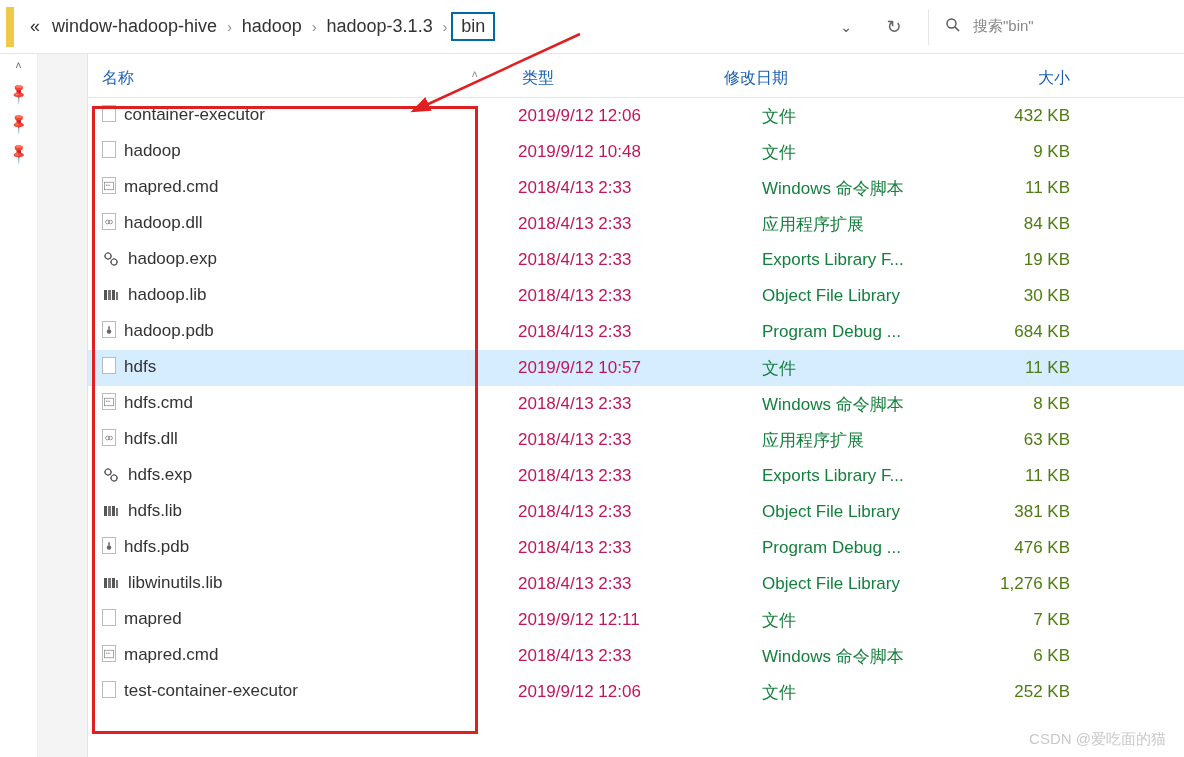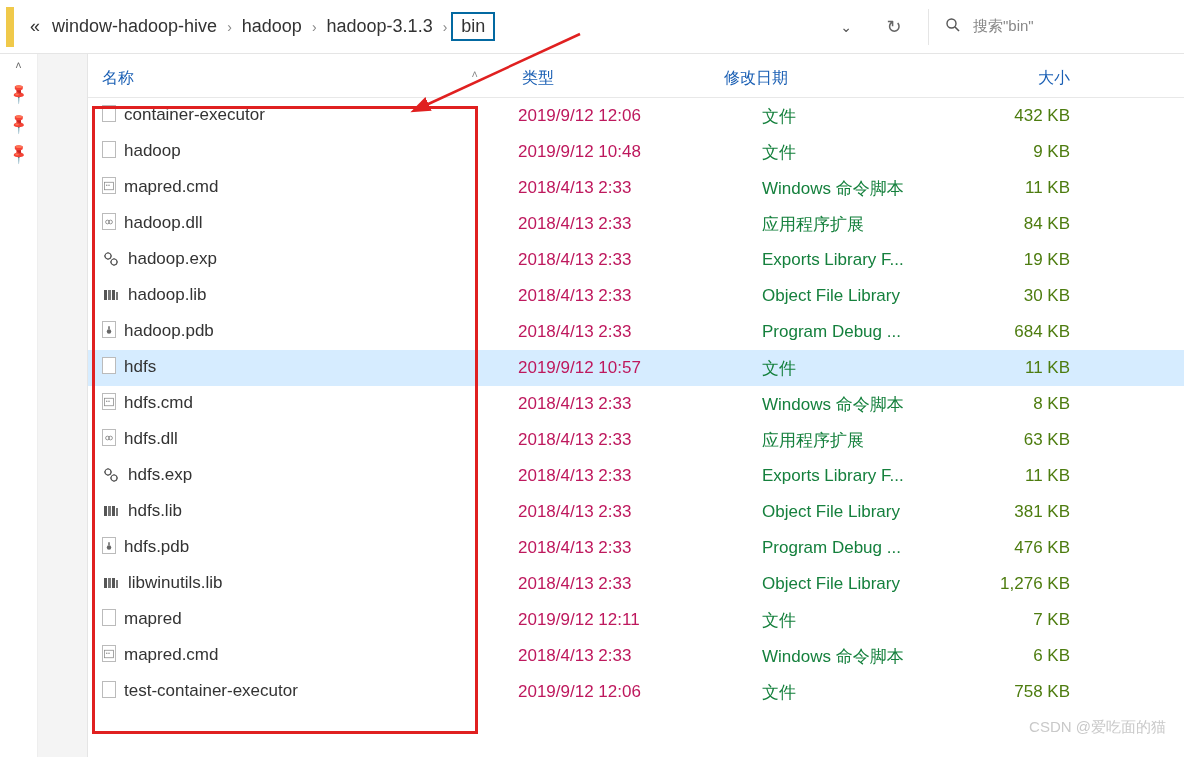"758 KB" div.size-cell { text: 758 -> 252 }
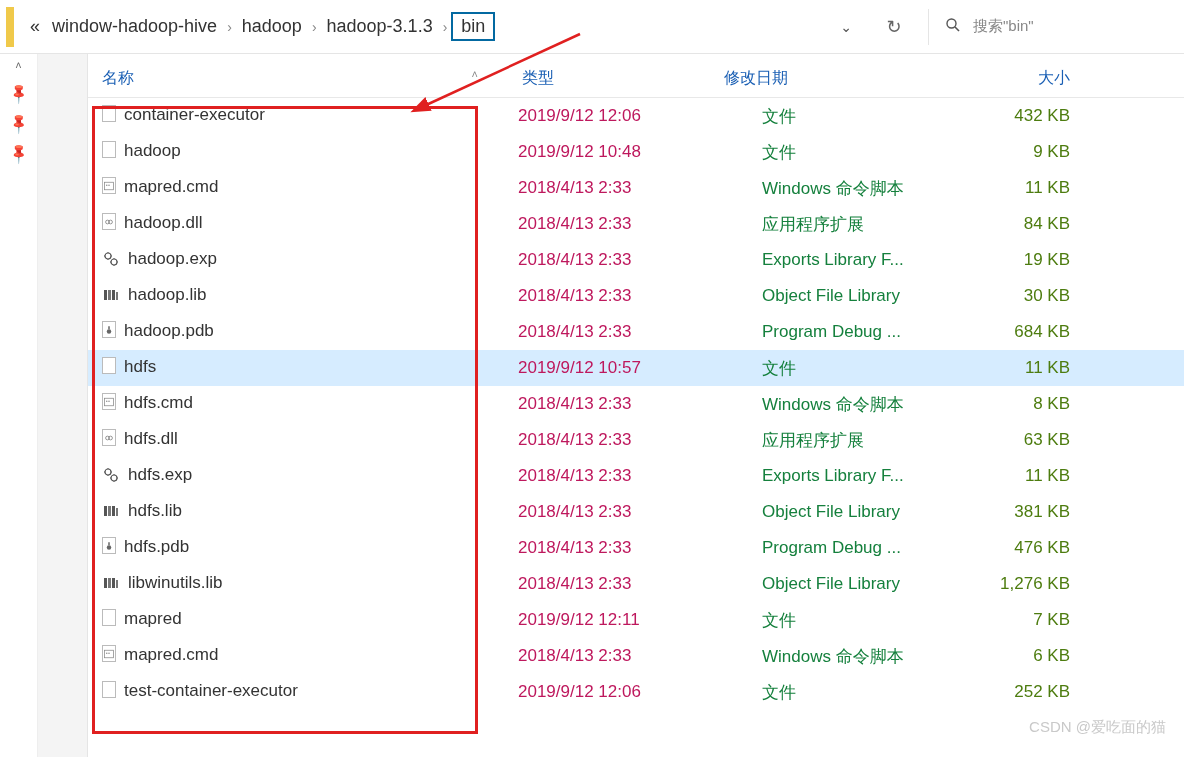"CSDN @爱吃面的猫" .watermark { bottom: 20px -> 8px }
